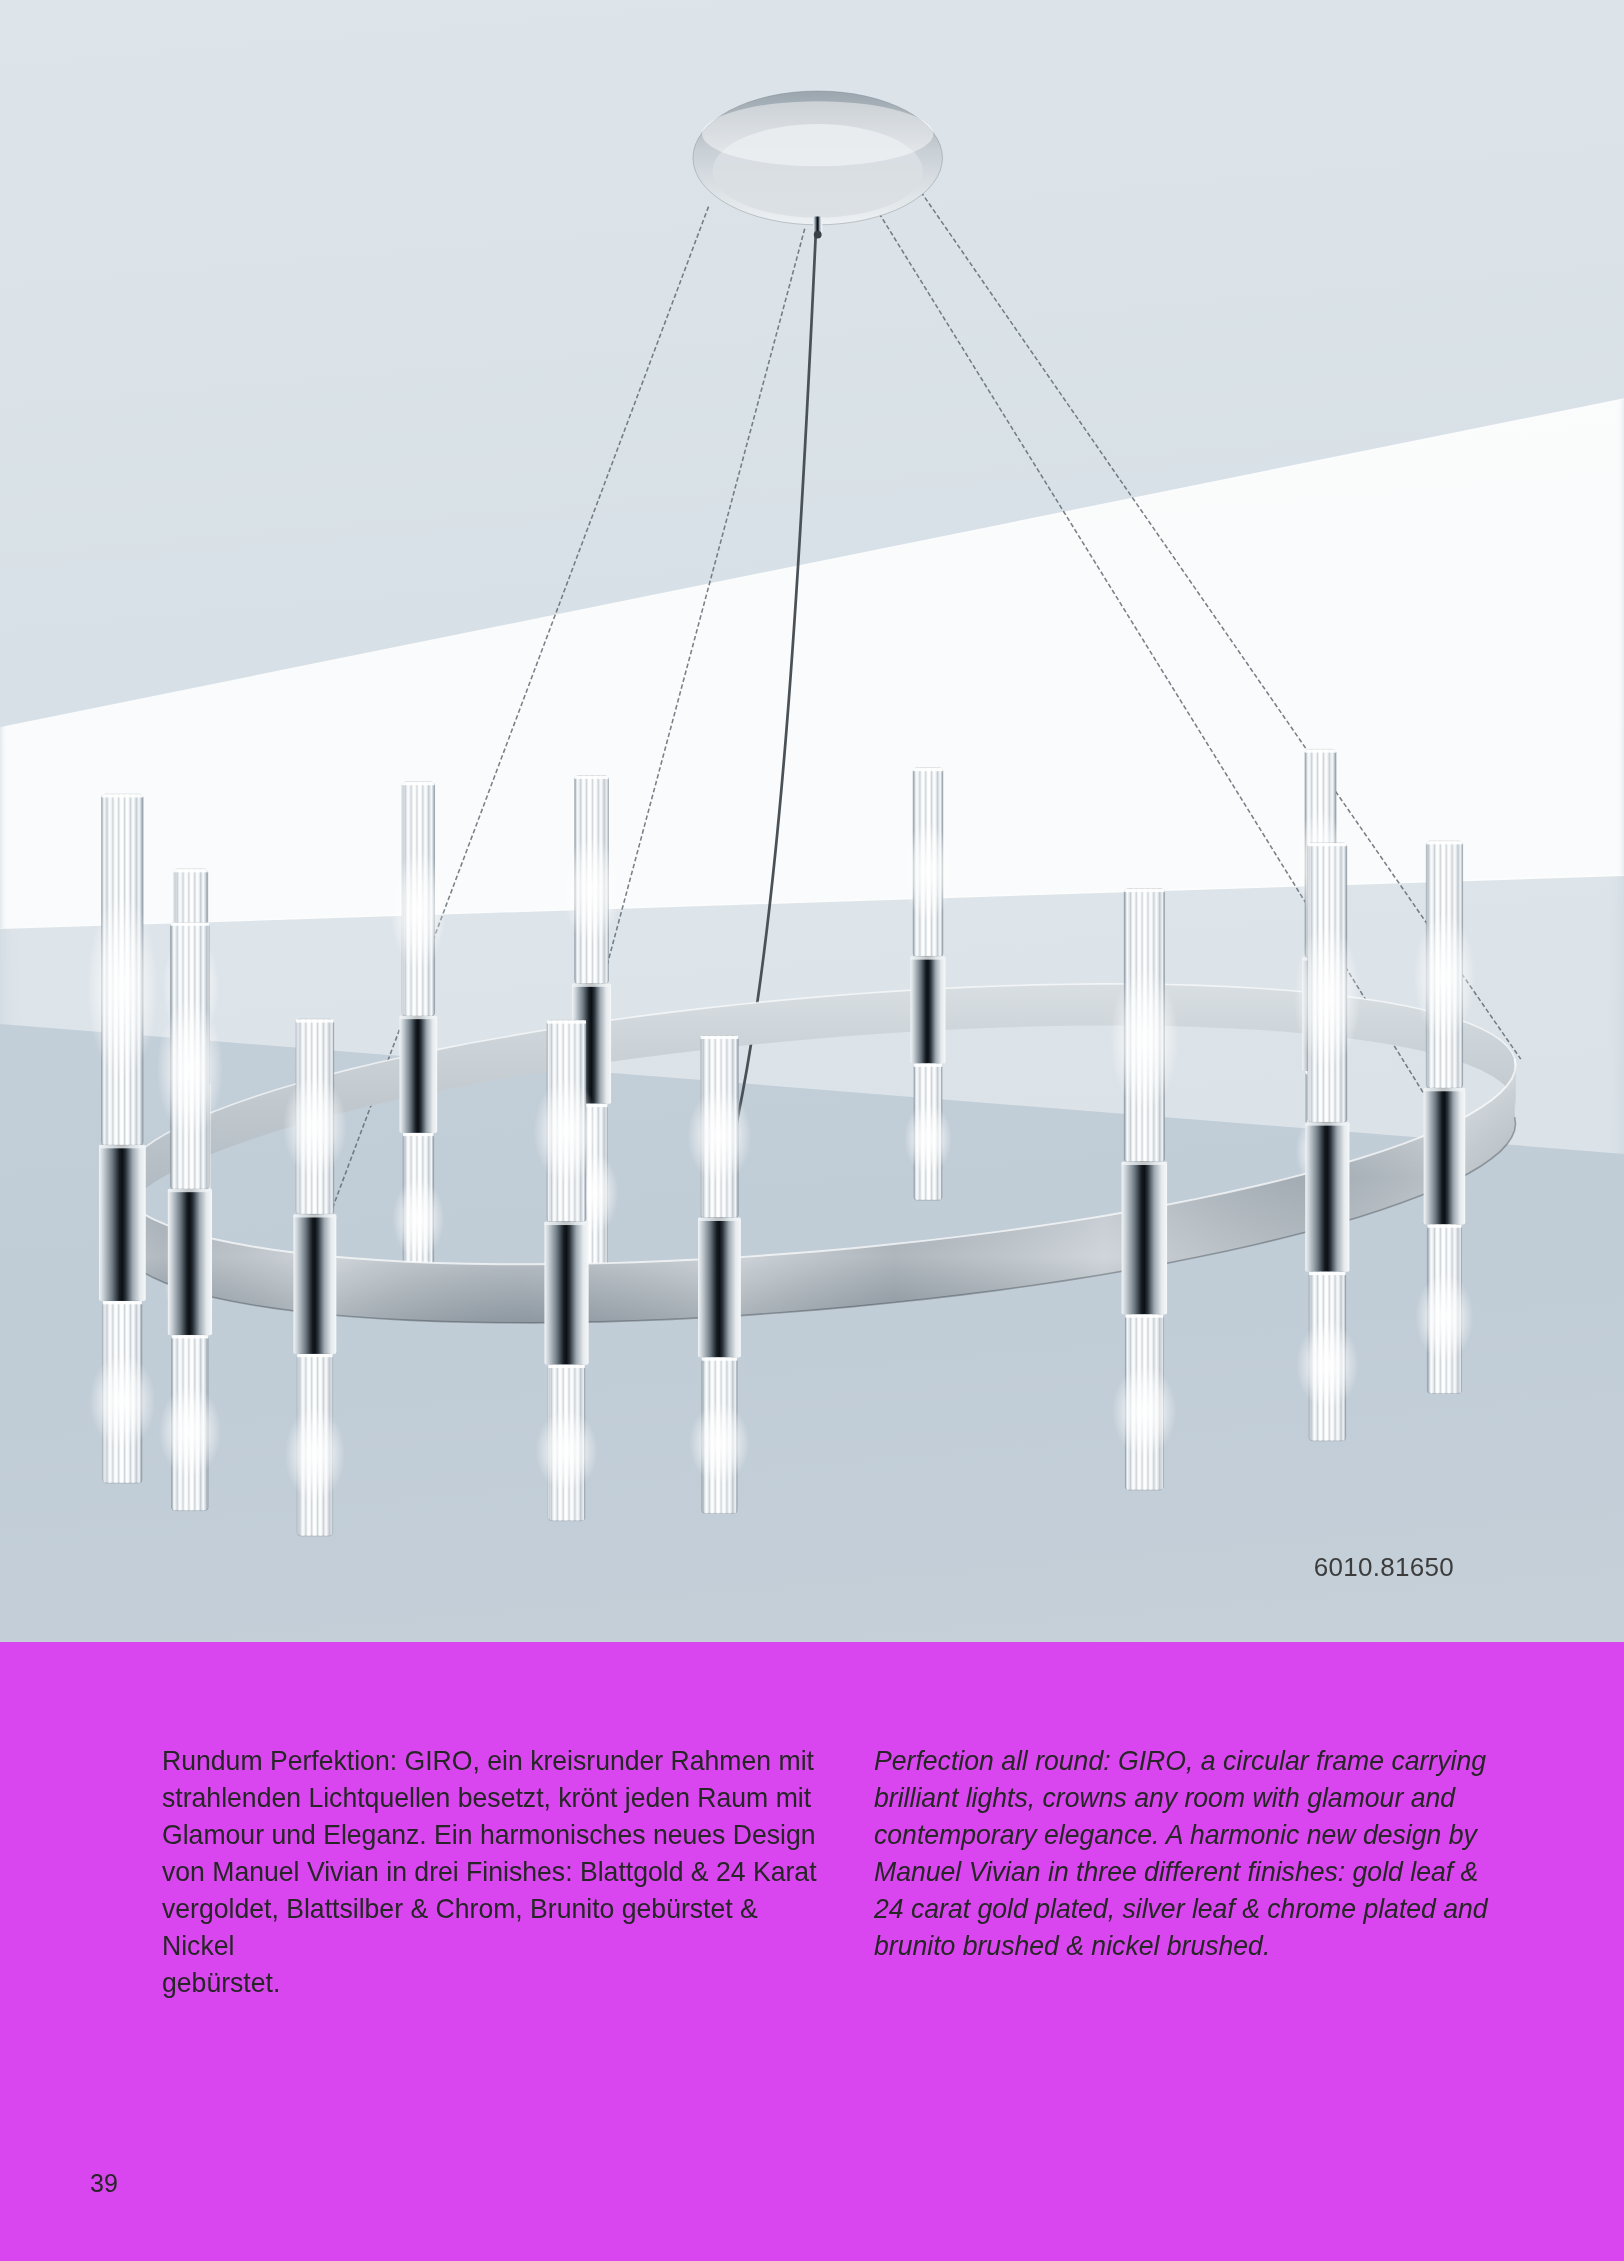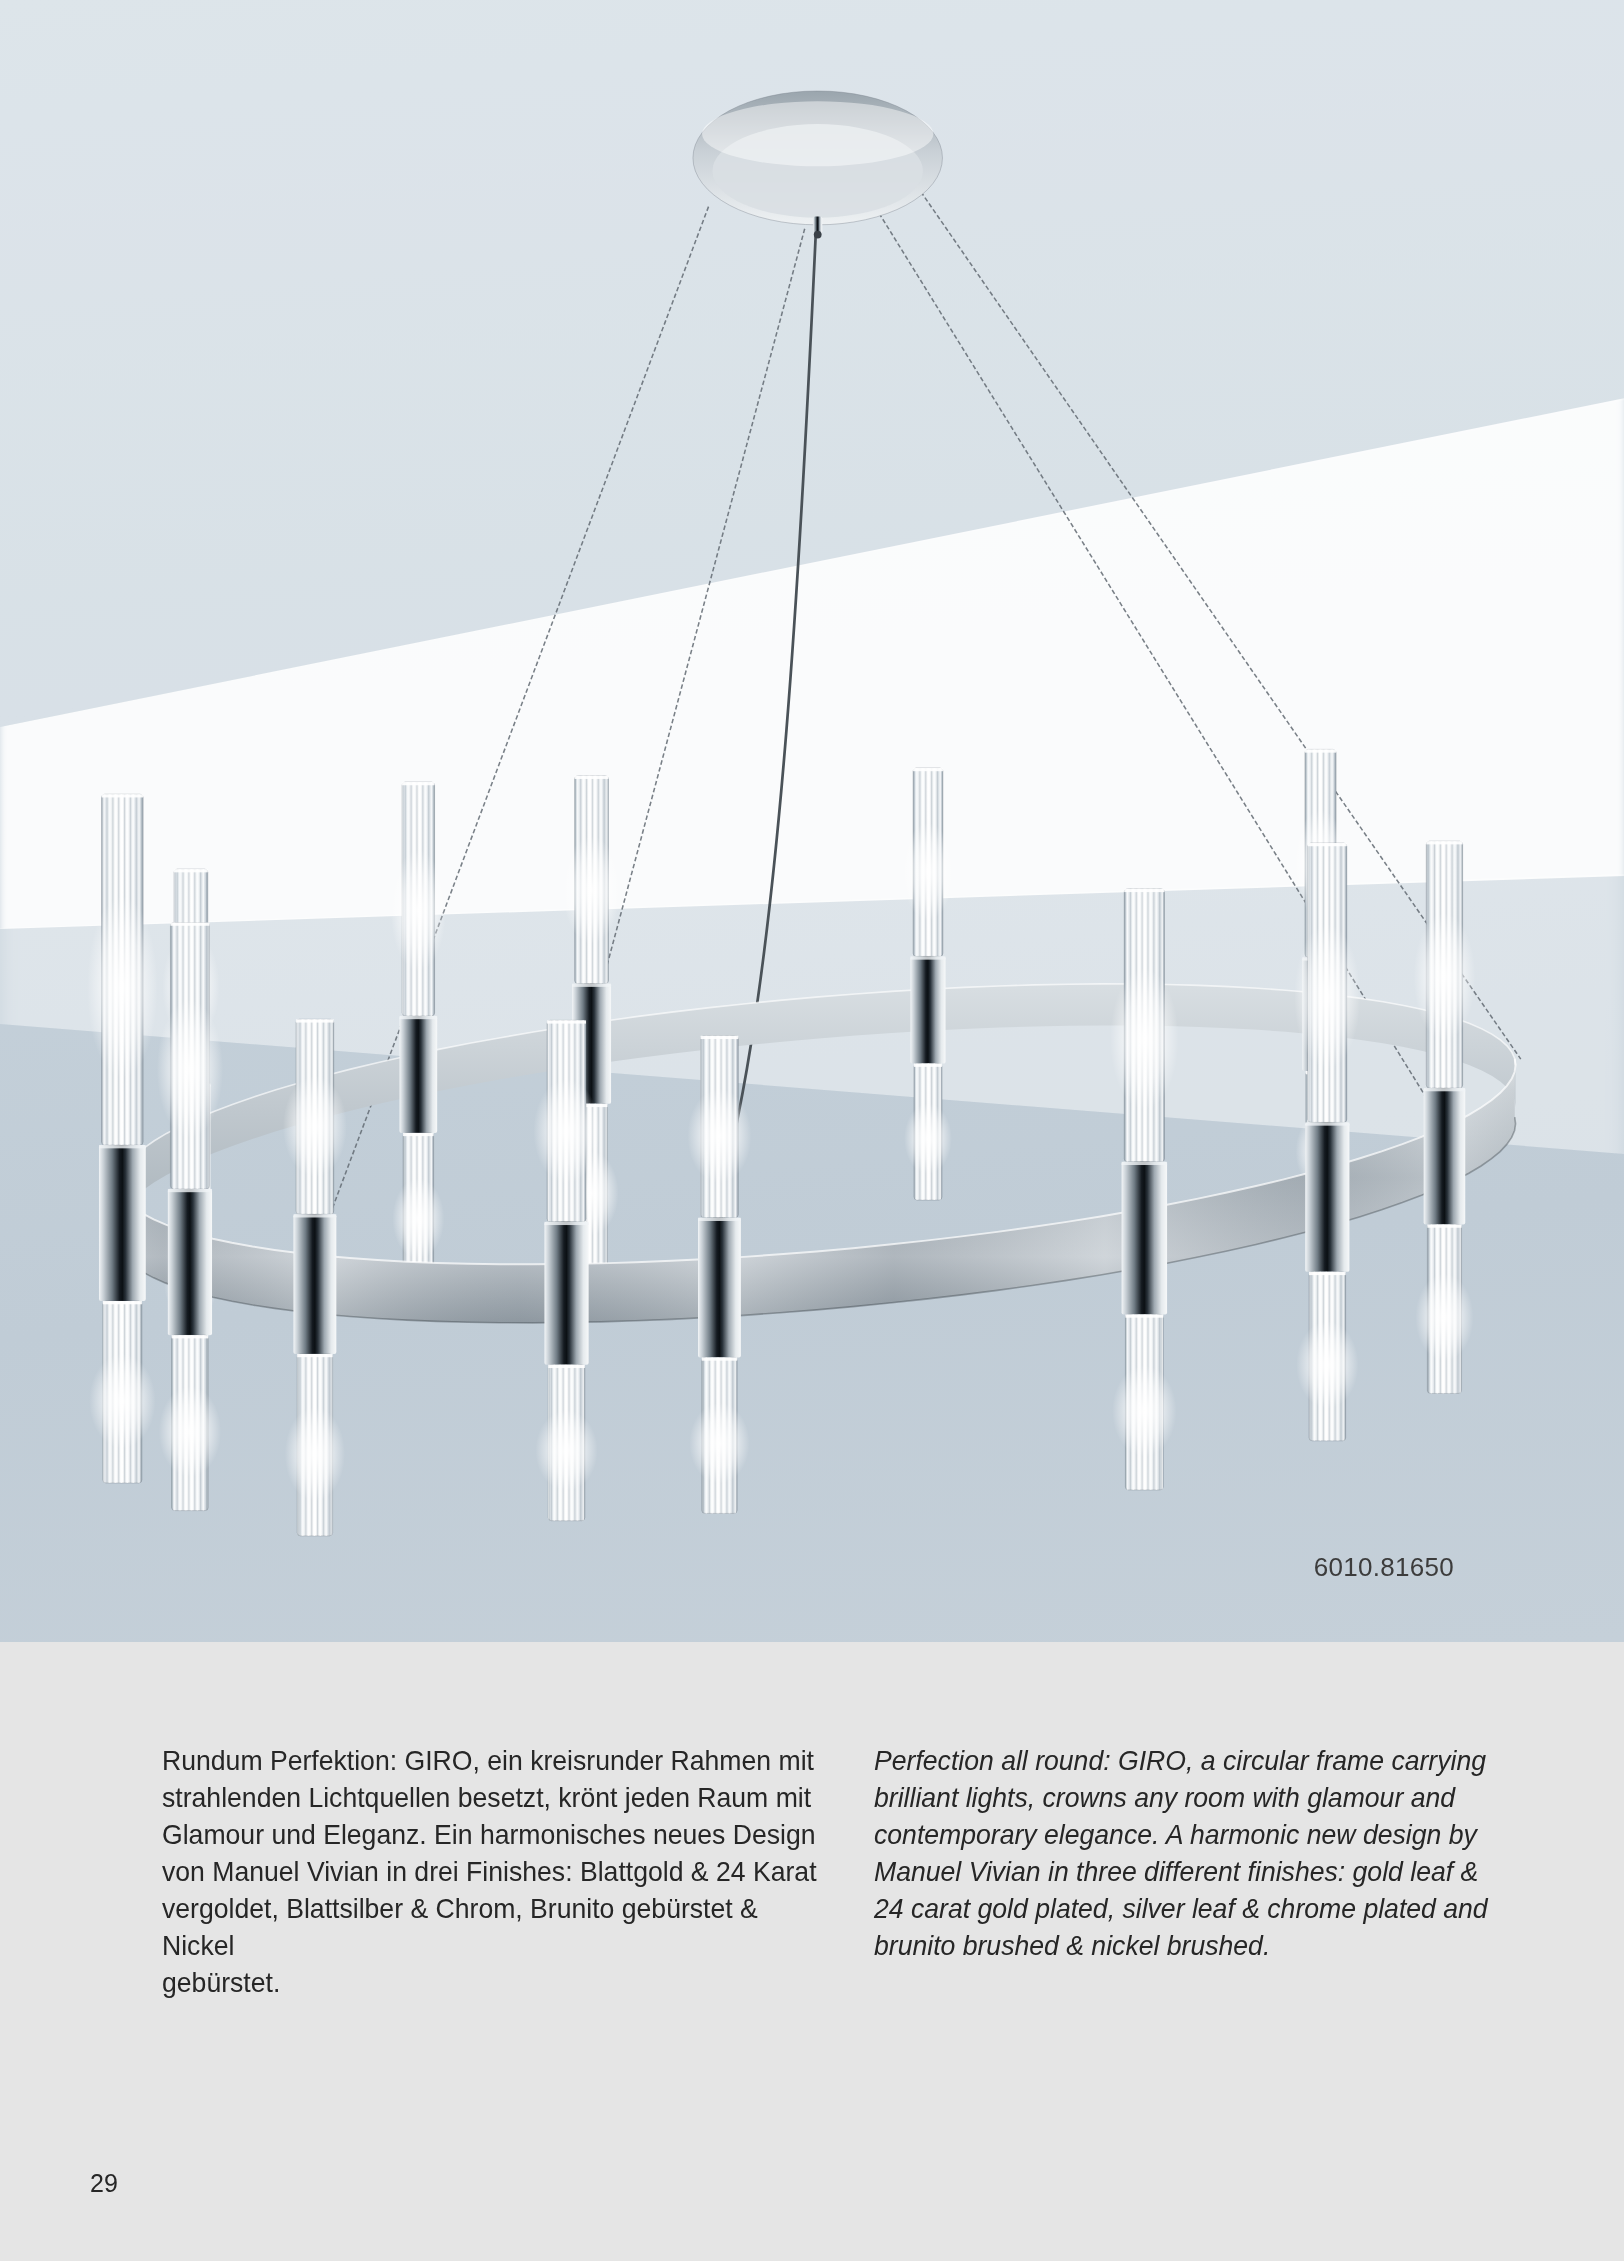"6010.81650" .page { background: #e5e5e5 -> #d946ef }
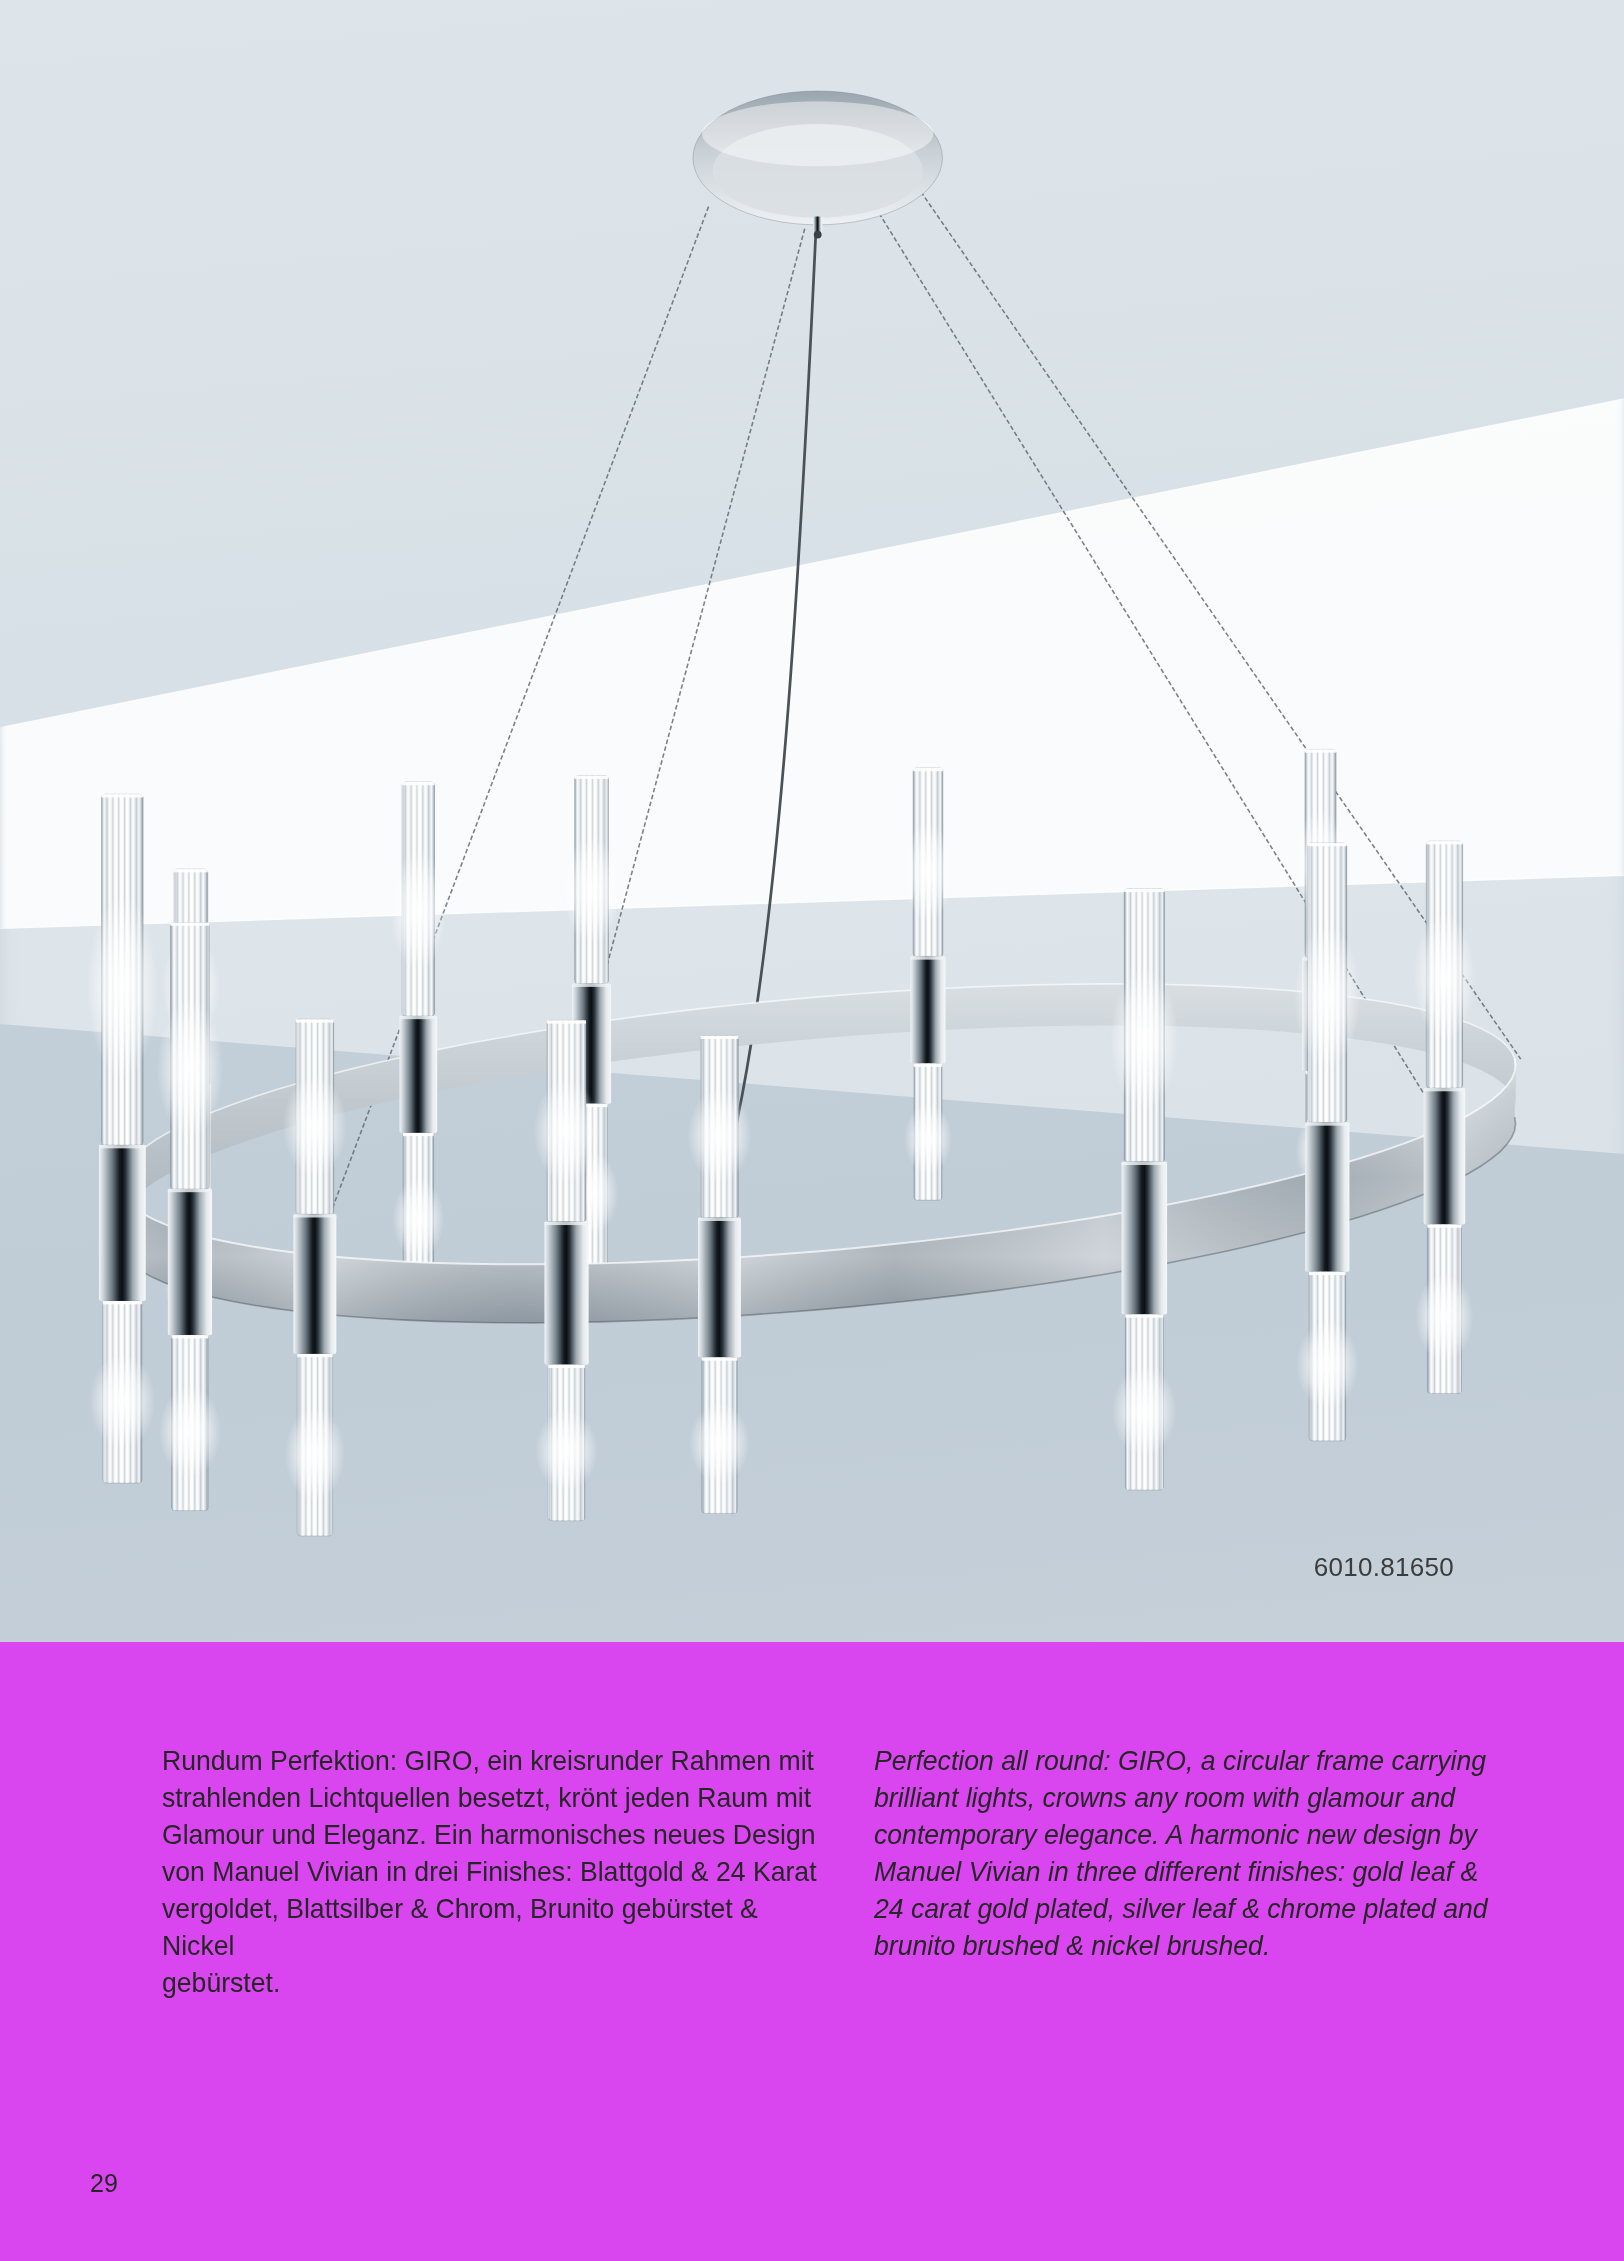"29" div.page-number { text: 29 -> 39 }
